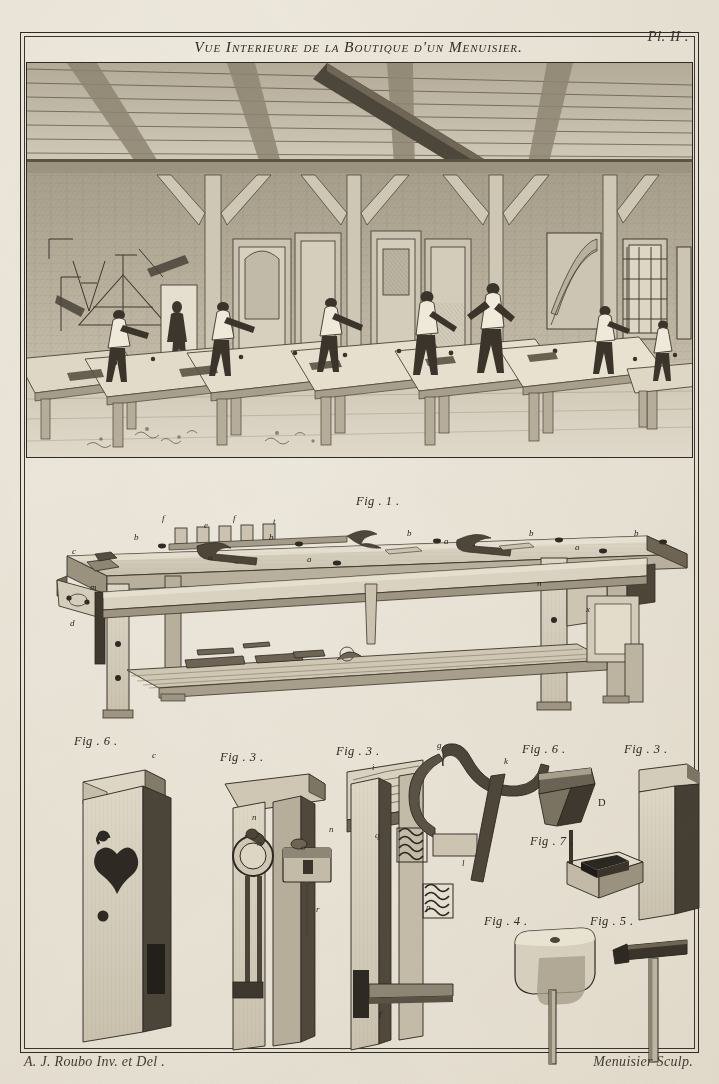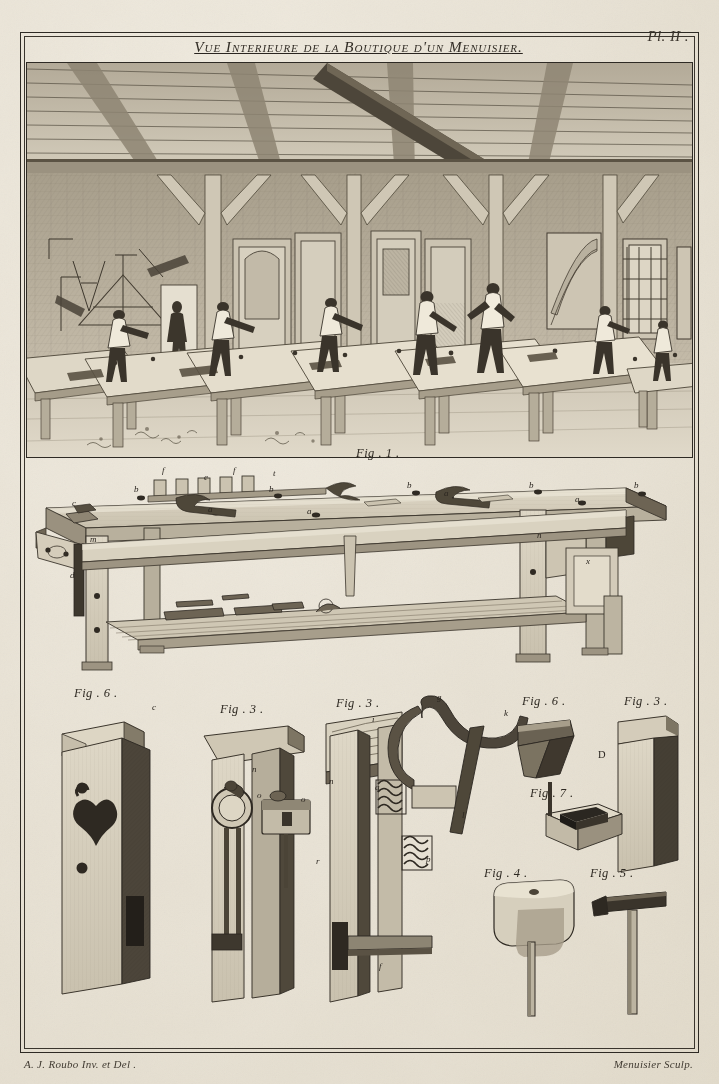"Vue Interieure de la Boutique" .title-bar { text-decoration: underline -> none }
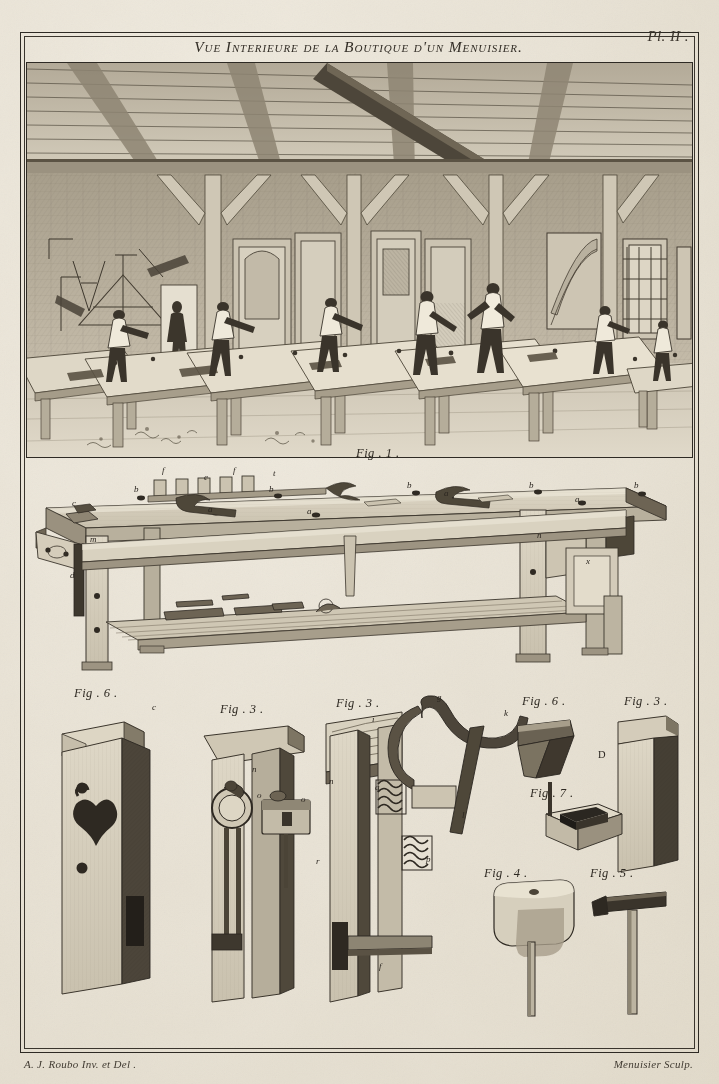"Fig . 1 ." .lower { padding-left: none -> 21px; top: 436px -> 484px }
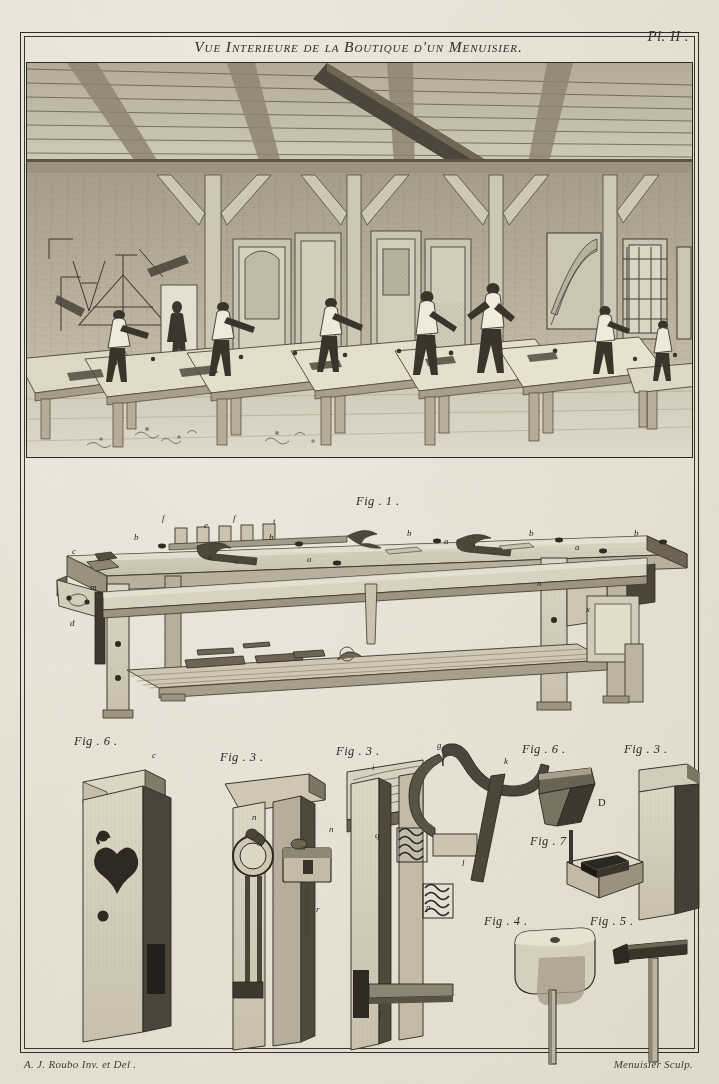"A. J. Roubo Inv. et" .credit { font-size: 11px -> 14px }
